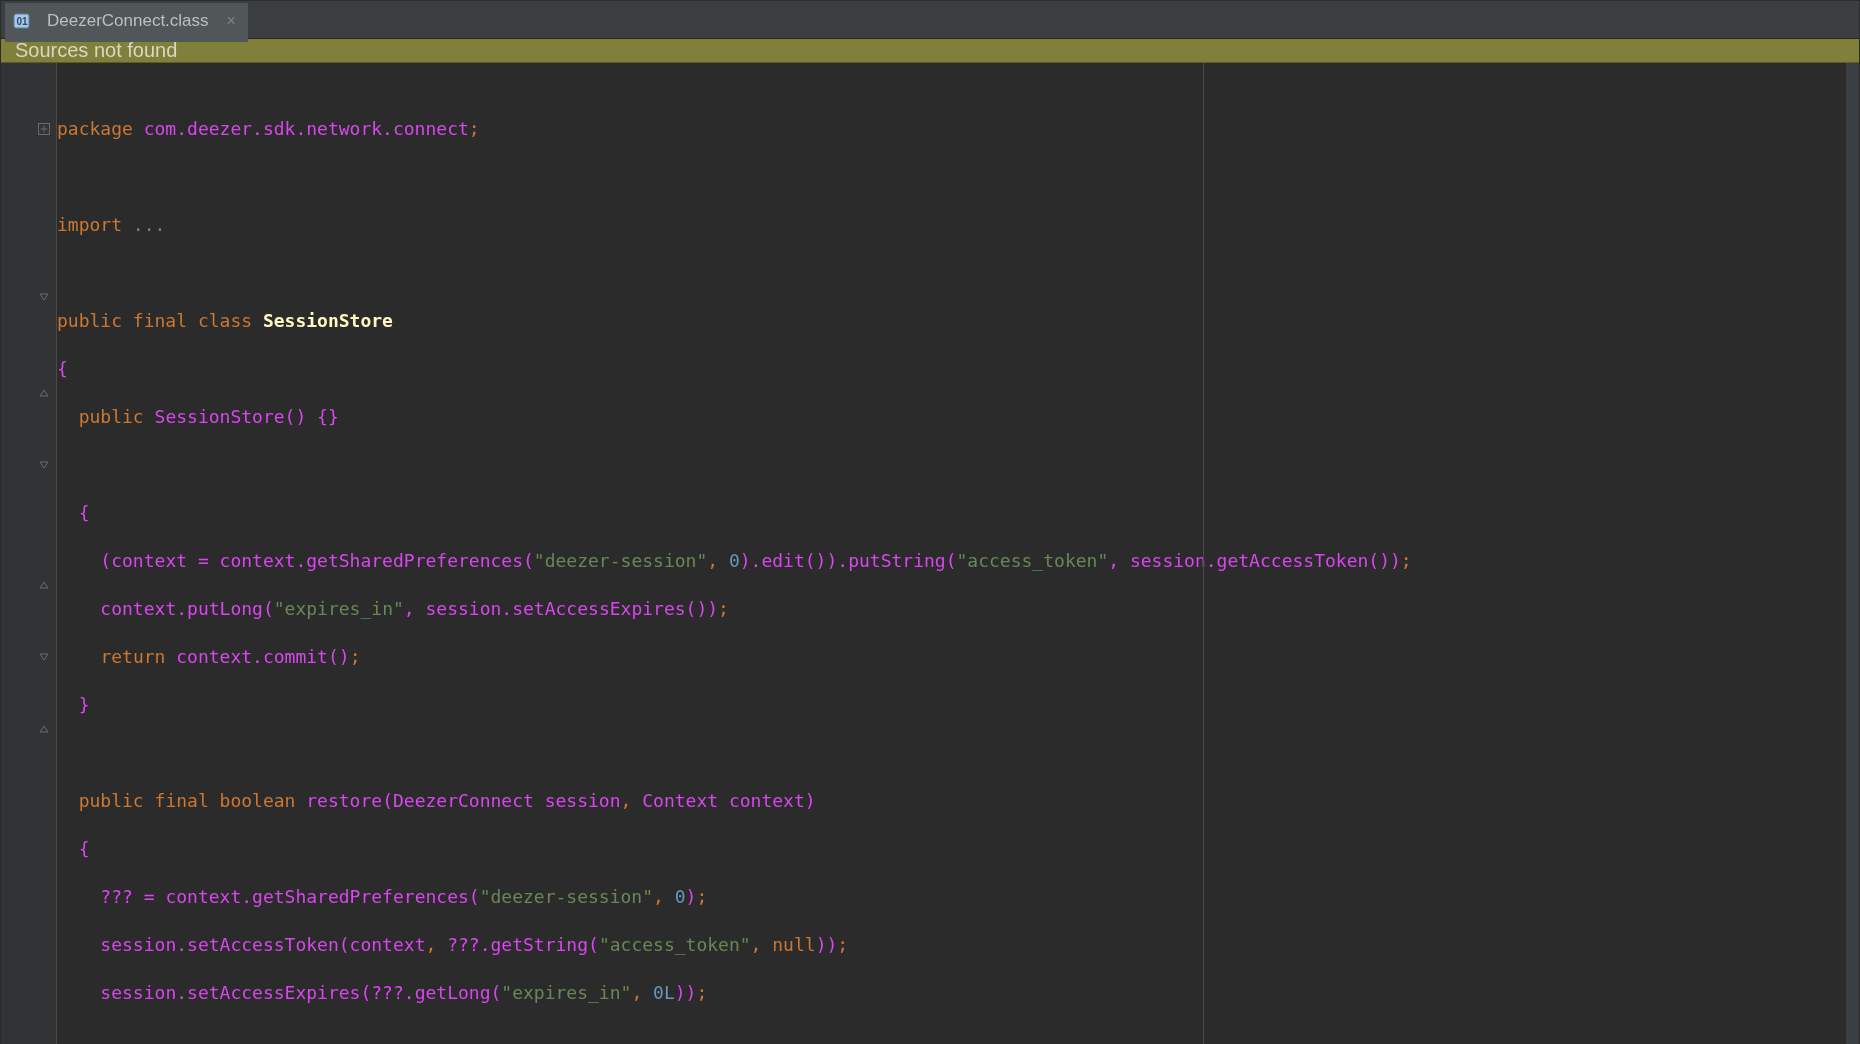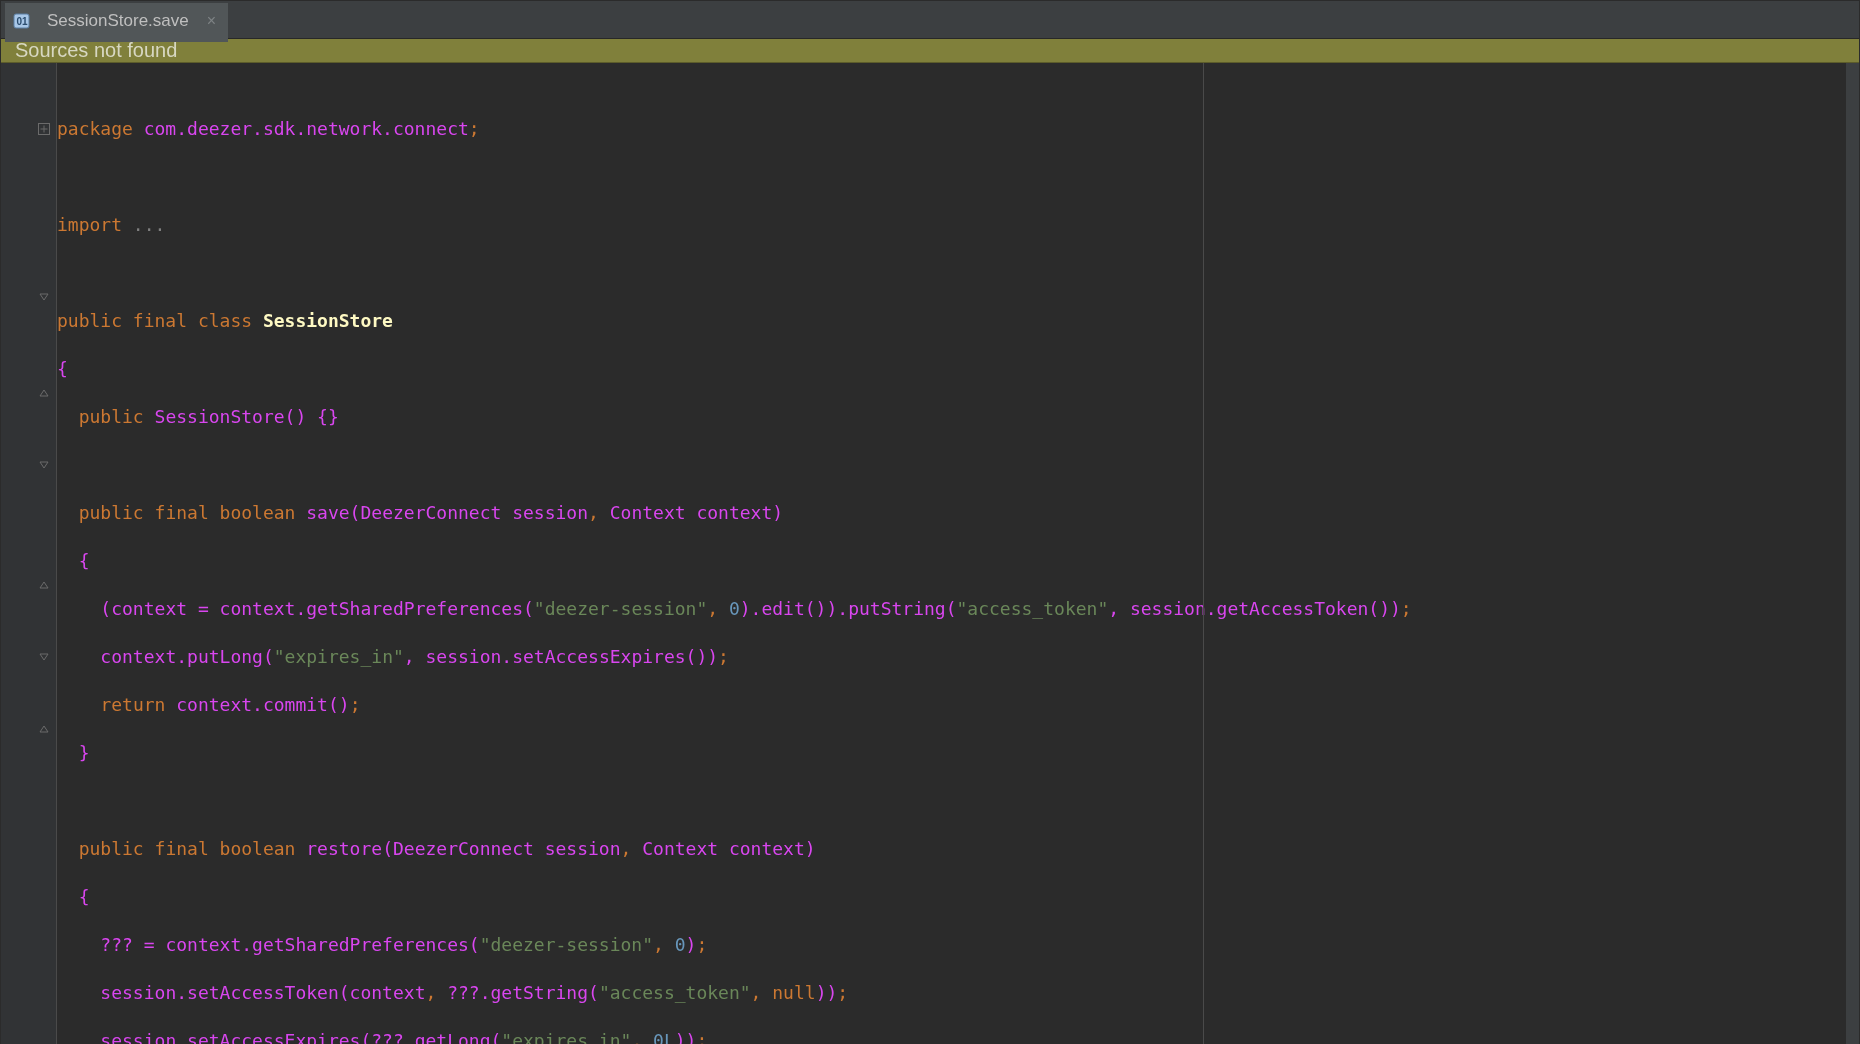"SessionStore.save" span { text: SessionStore.save -> DeezerConnect.class }
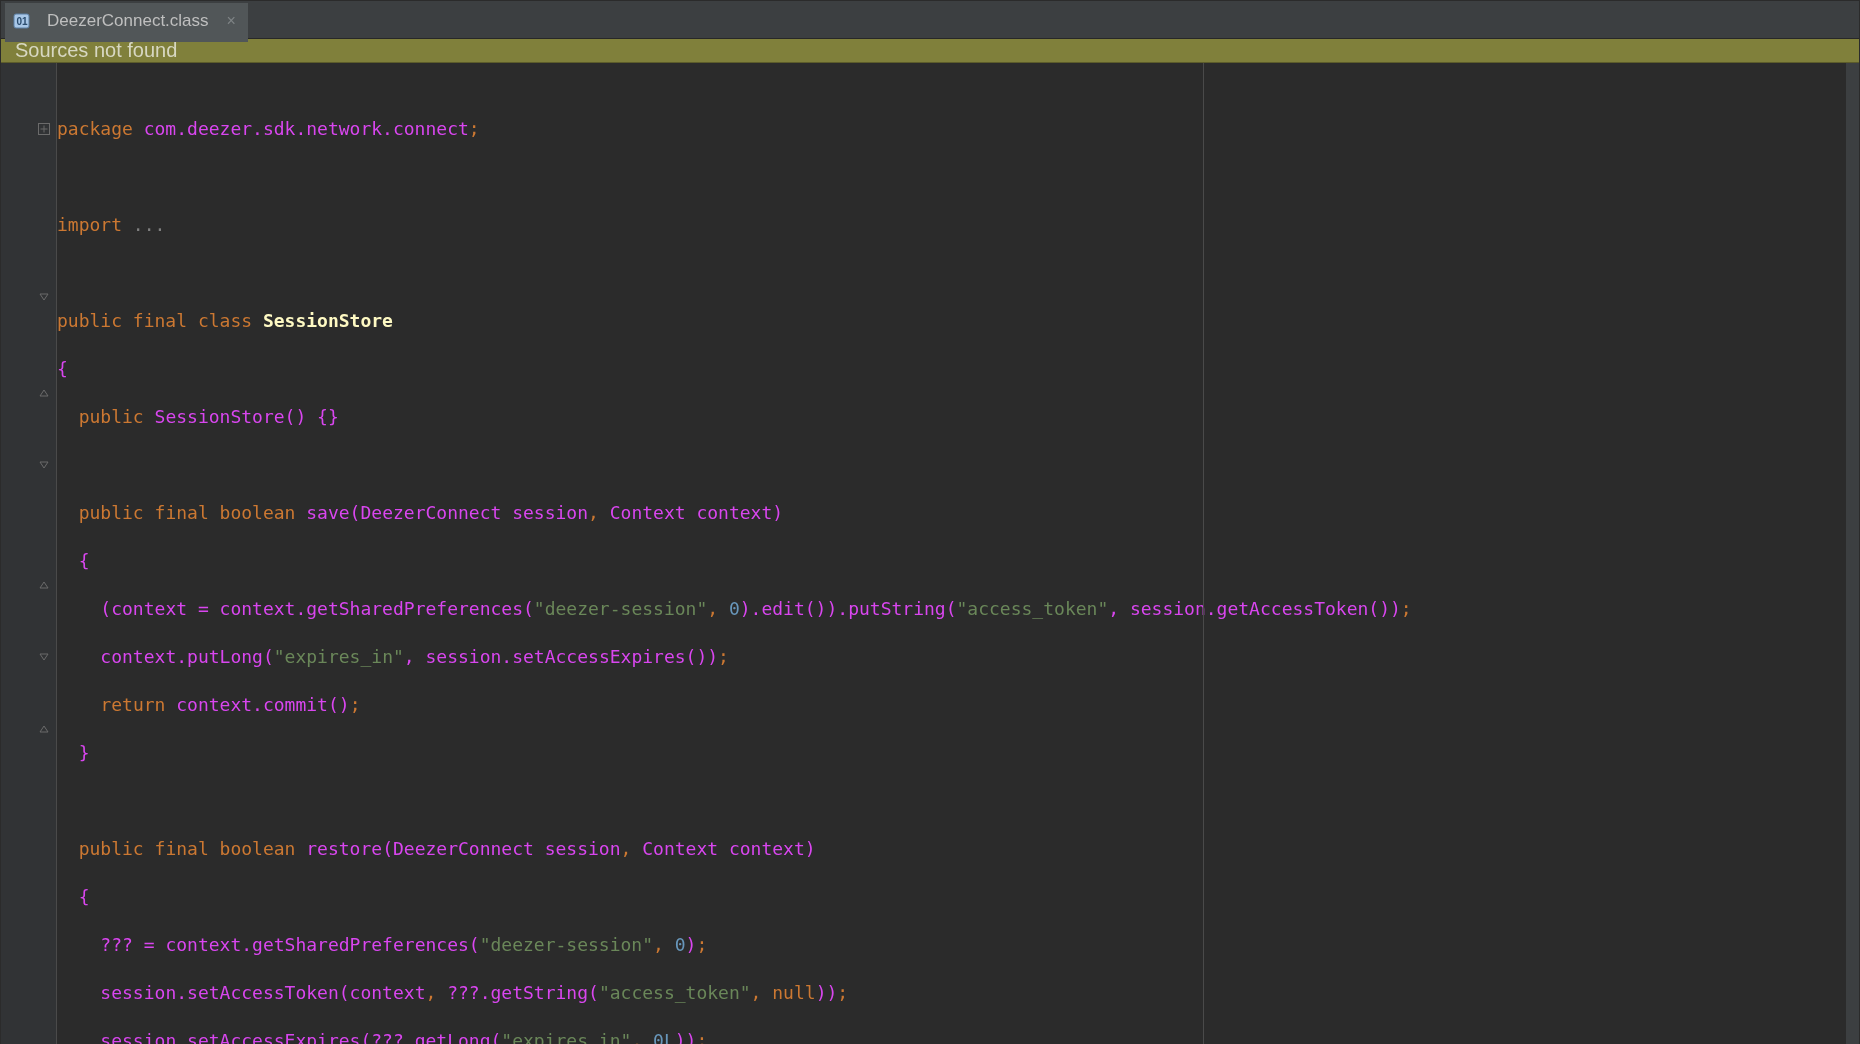"public final boolean save(DeezerConnect" div.cline { html: <div> <span>public final boolean</span><span> save(DeezerConnect session</span><span>,</span><span> Context context)</span></div> -> none }
